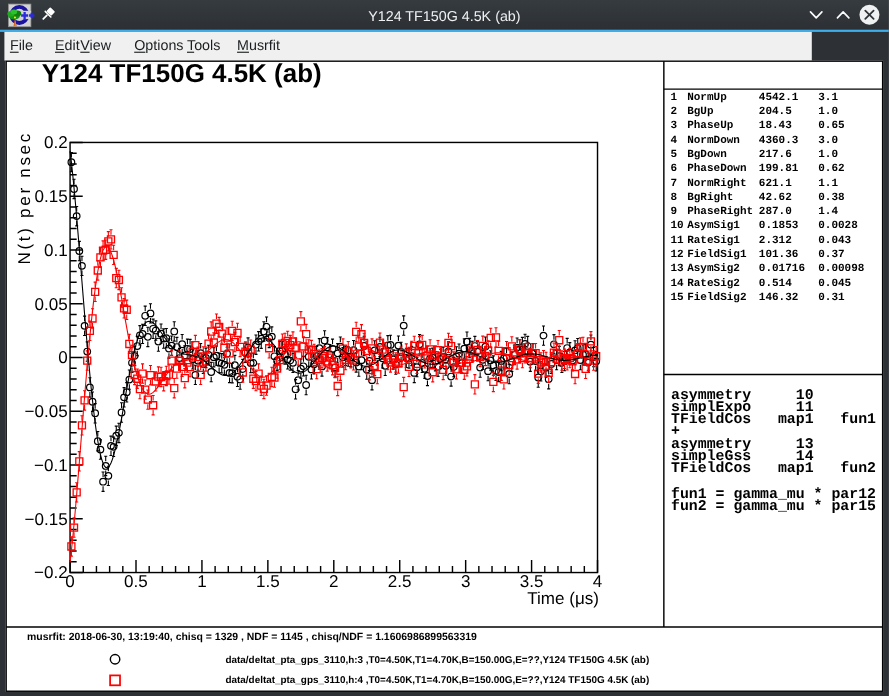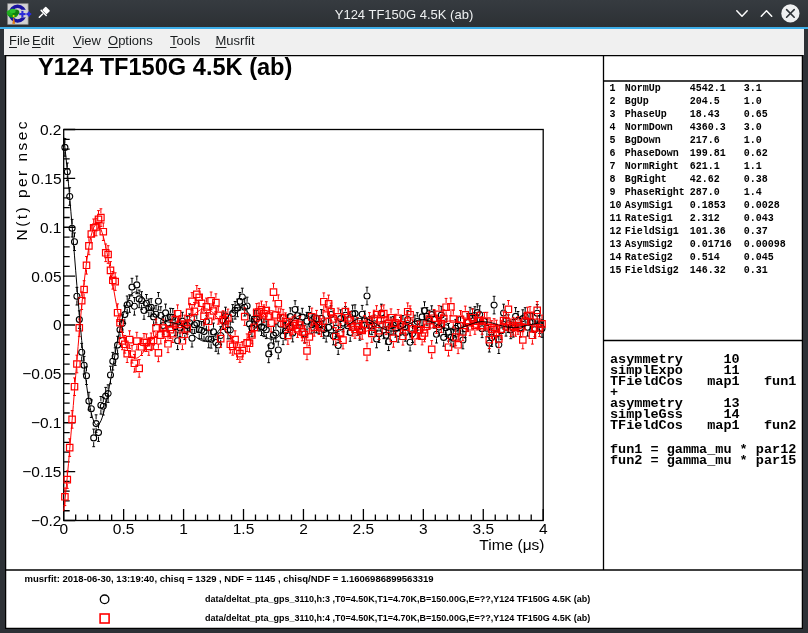"File" .menubar { width: 800px -> 734px }
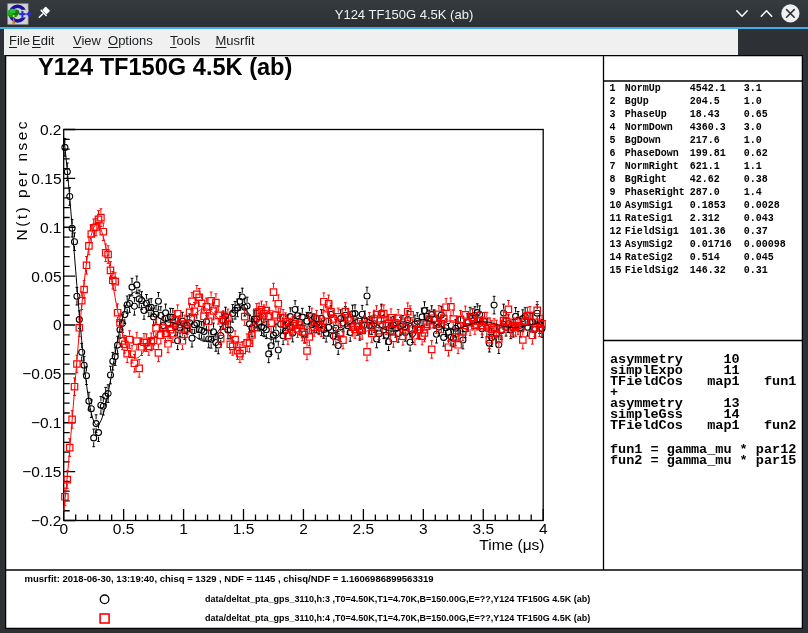"Edit" span { left: 28px -> 46px }
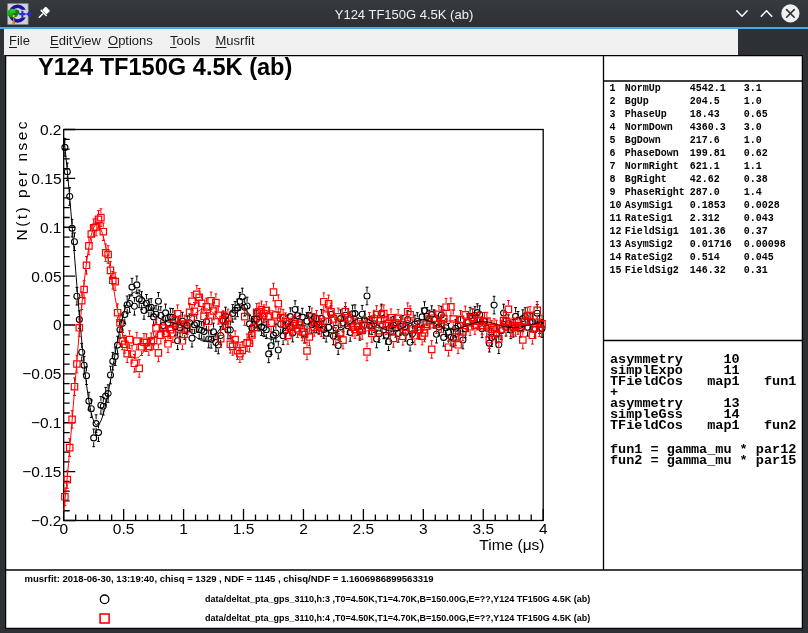"Options" span { left: 104px -> 118px }
